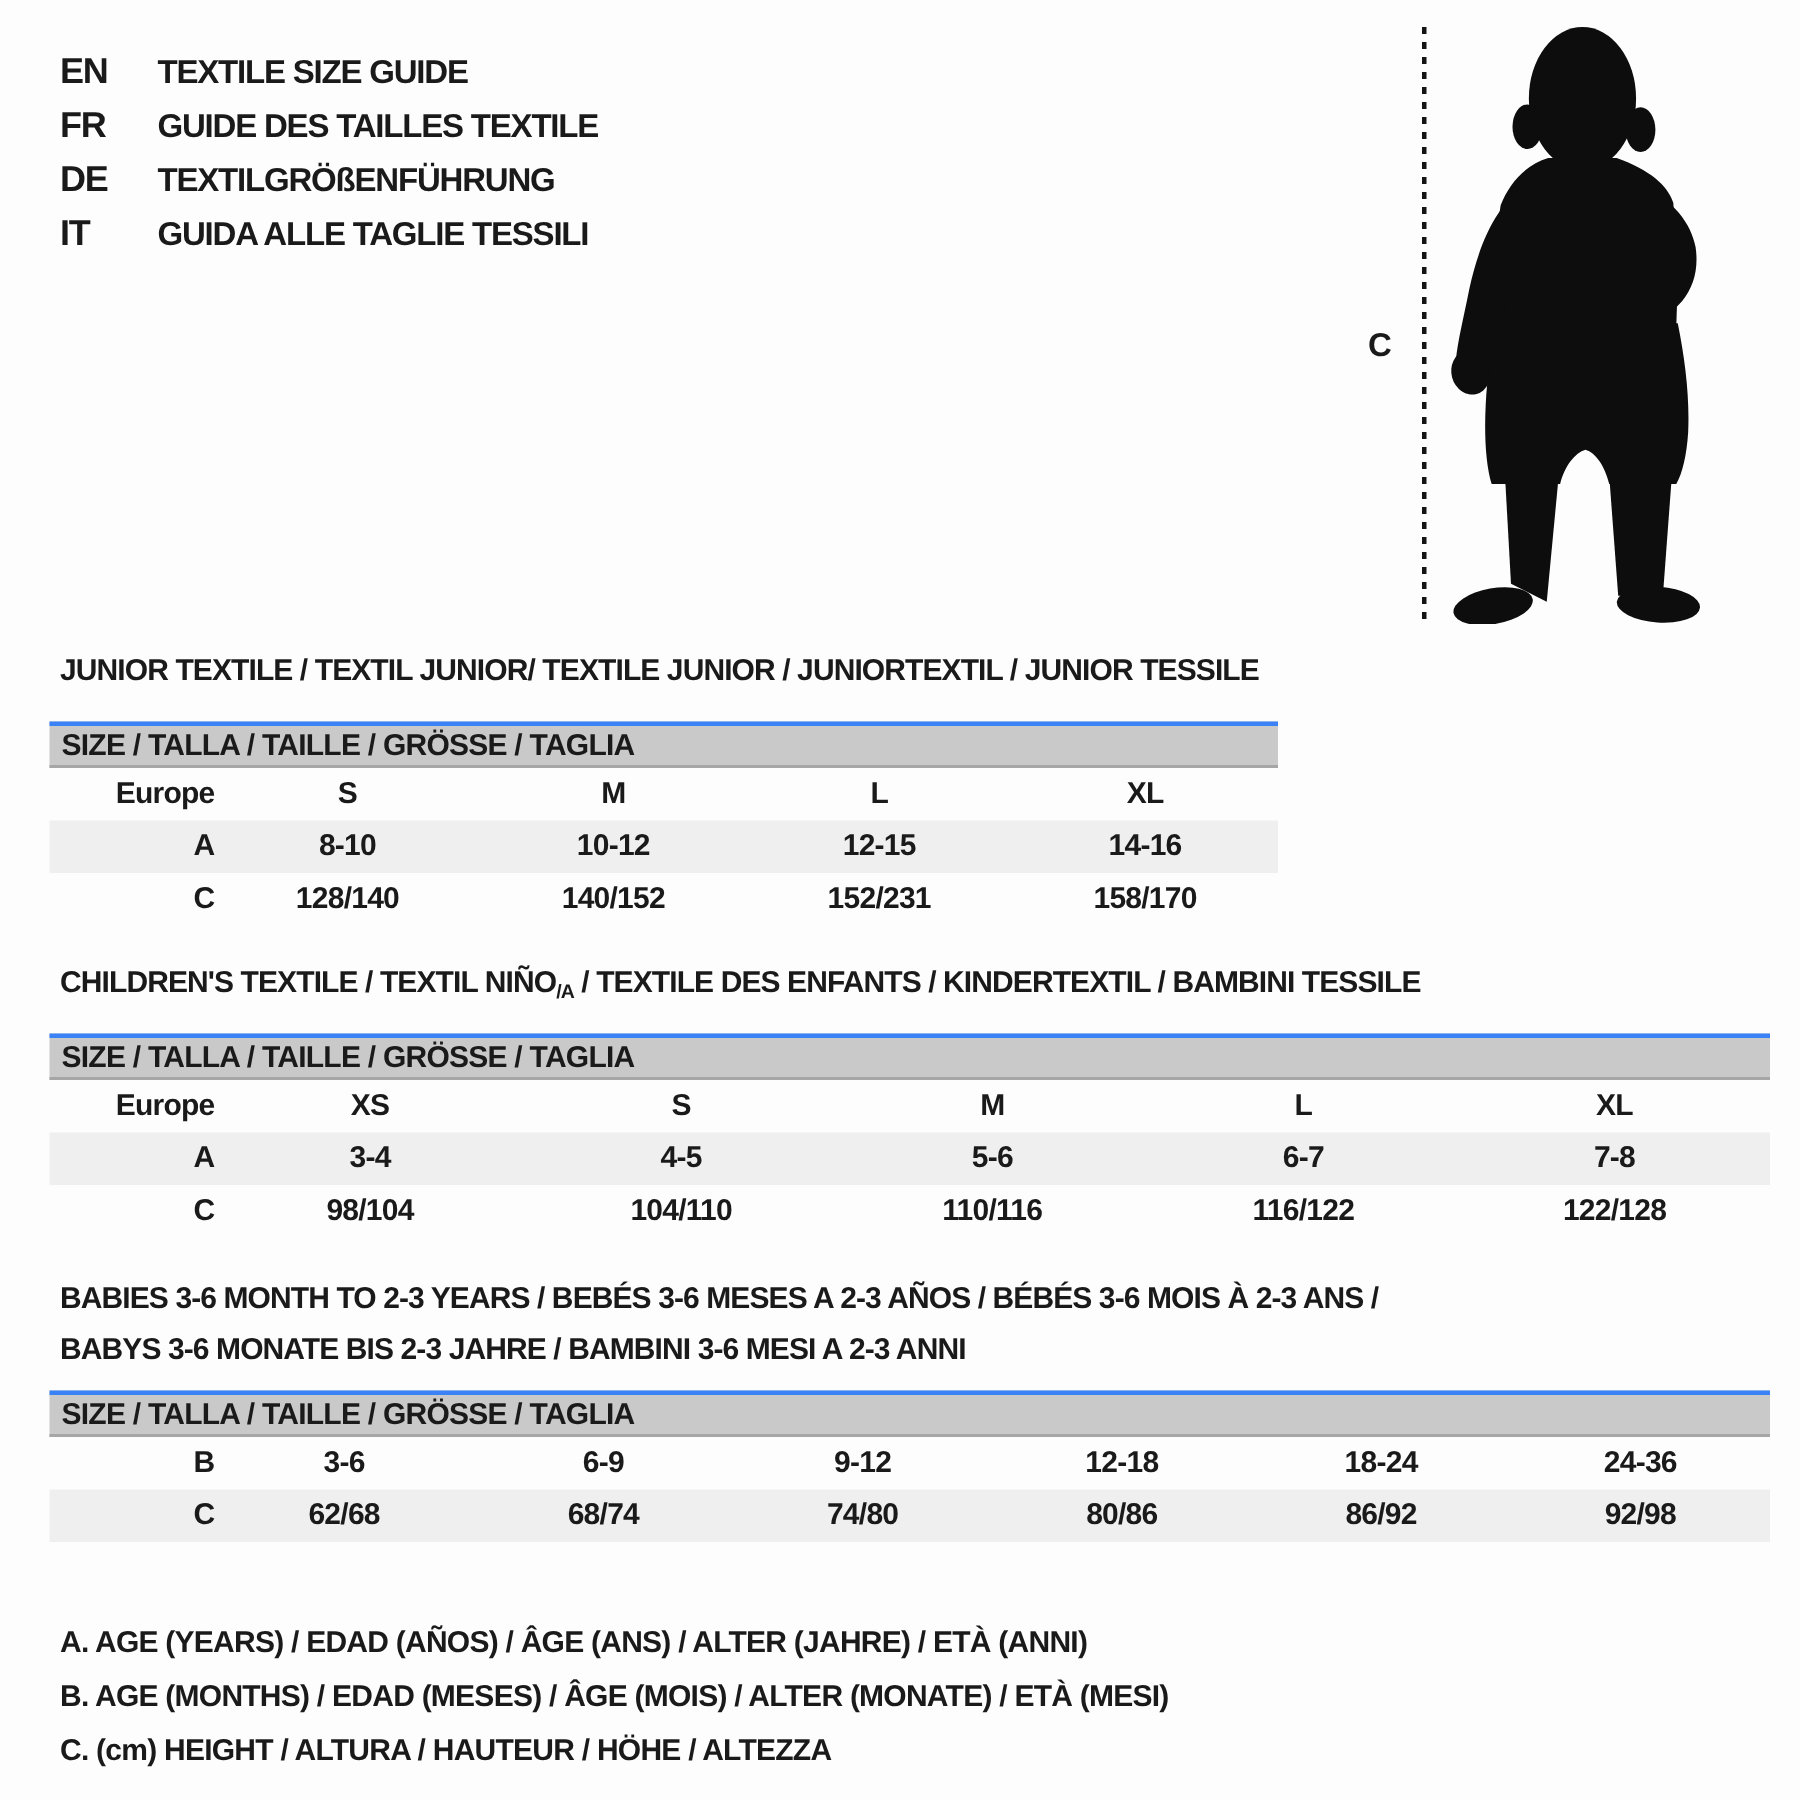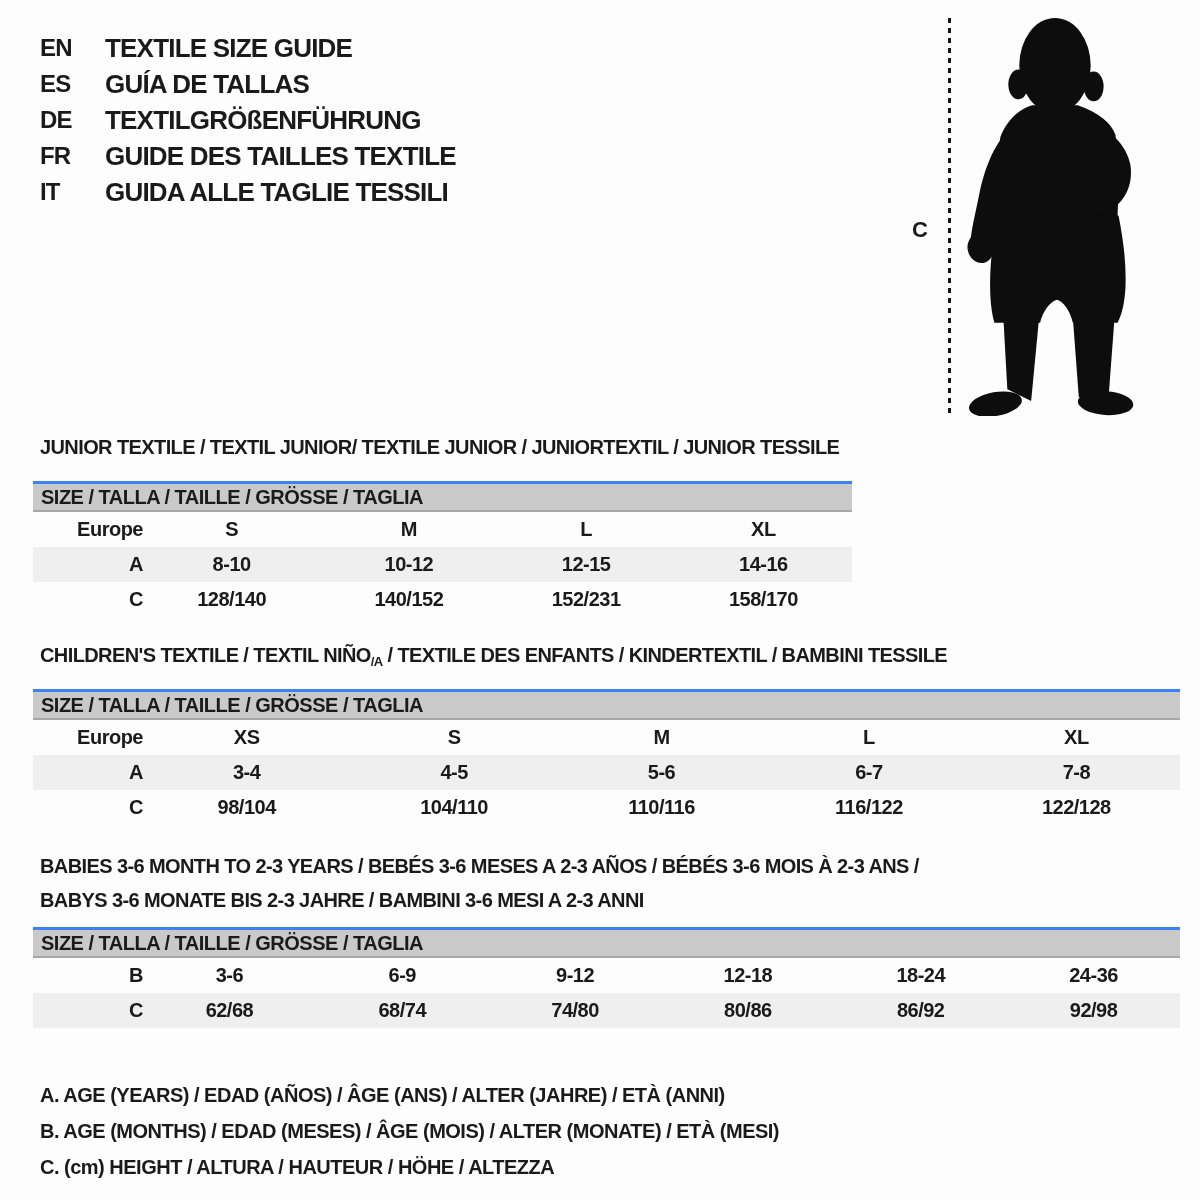"TEXTILE SIZE GUIDE" .lang-label { font-size: 26px -> 22px }
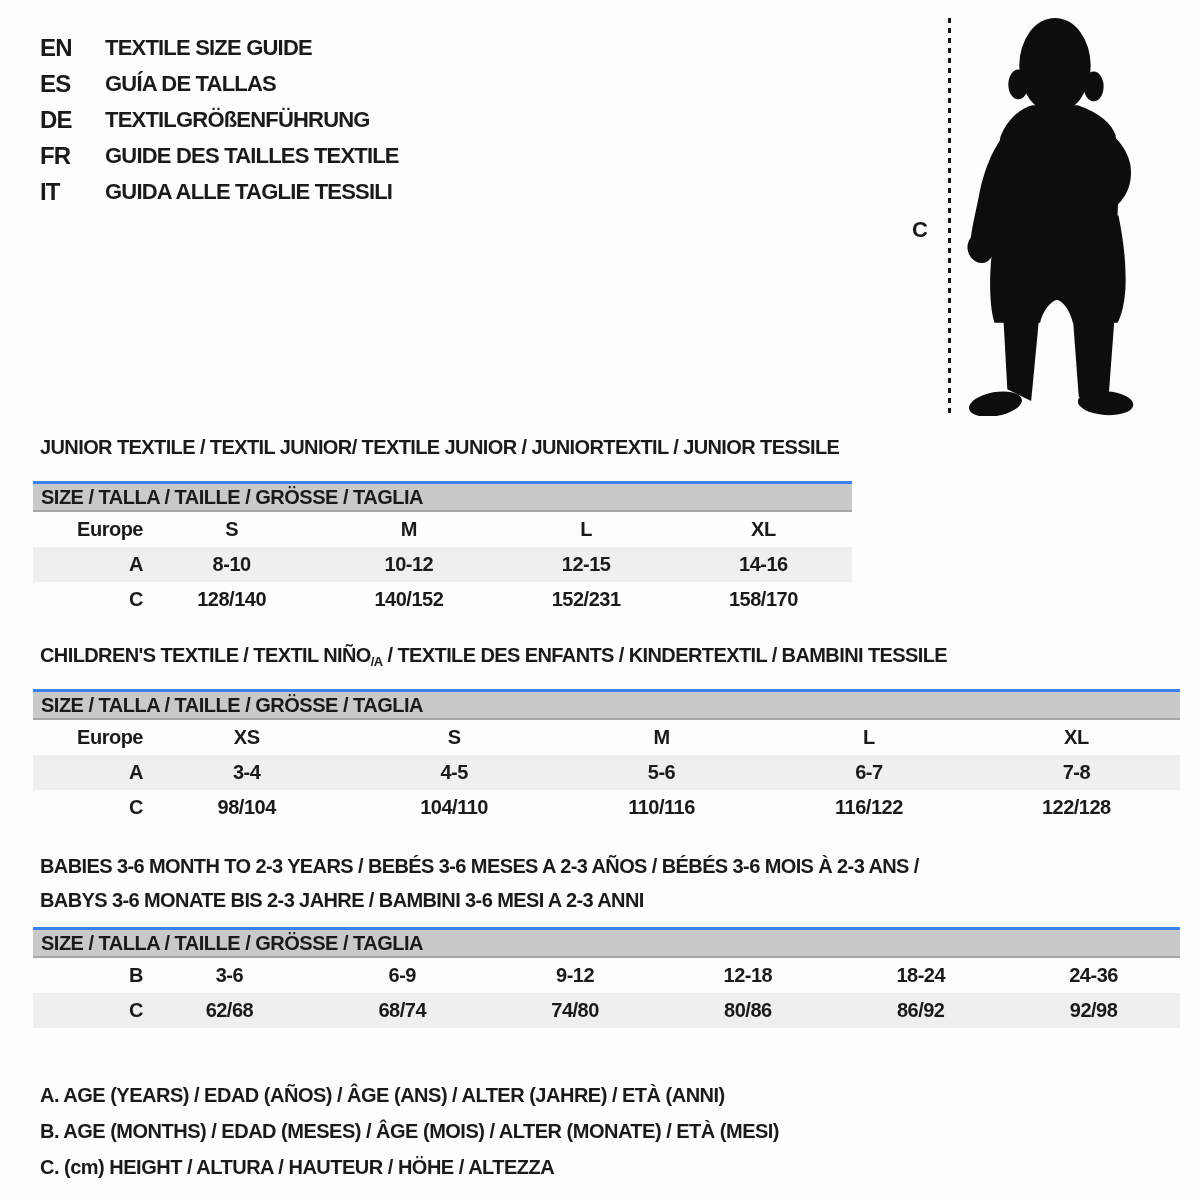"ES" div.lang-row { html: <div> <span>ES</span> <span>GUÍA DE TALLAS</span> </div> -> none }
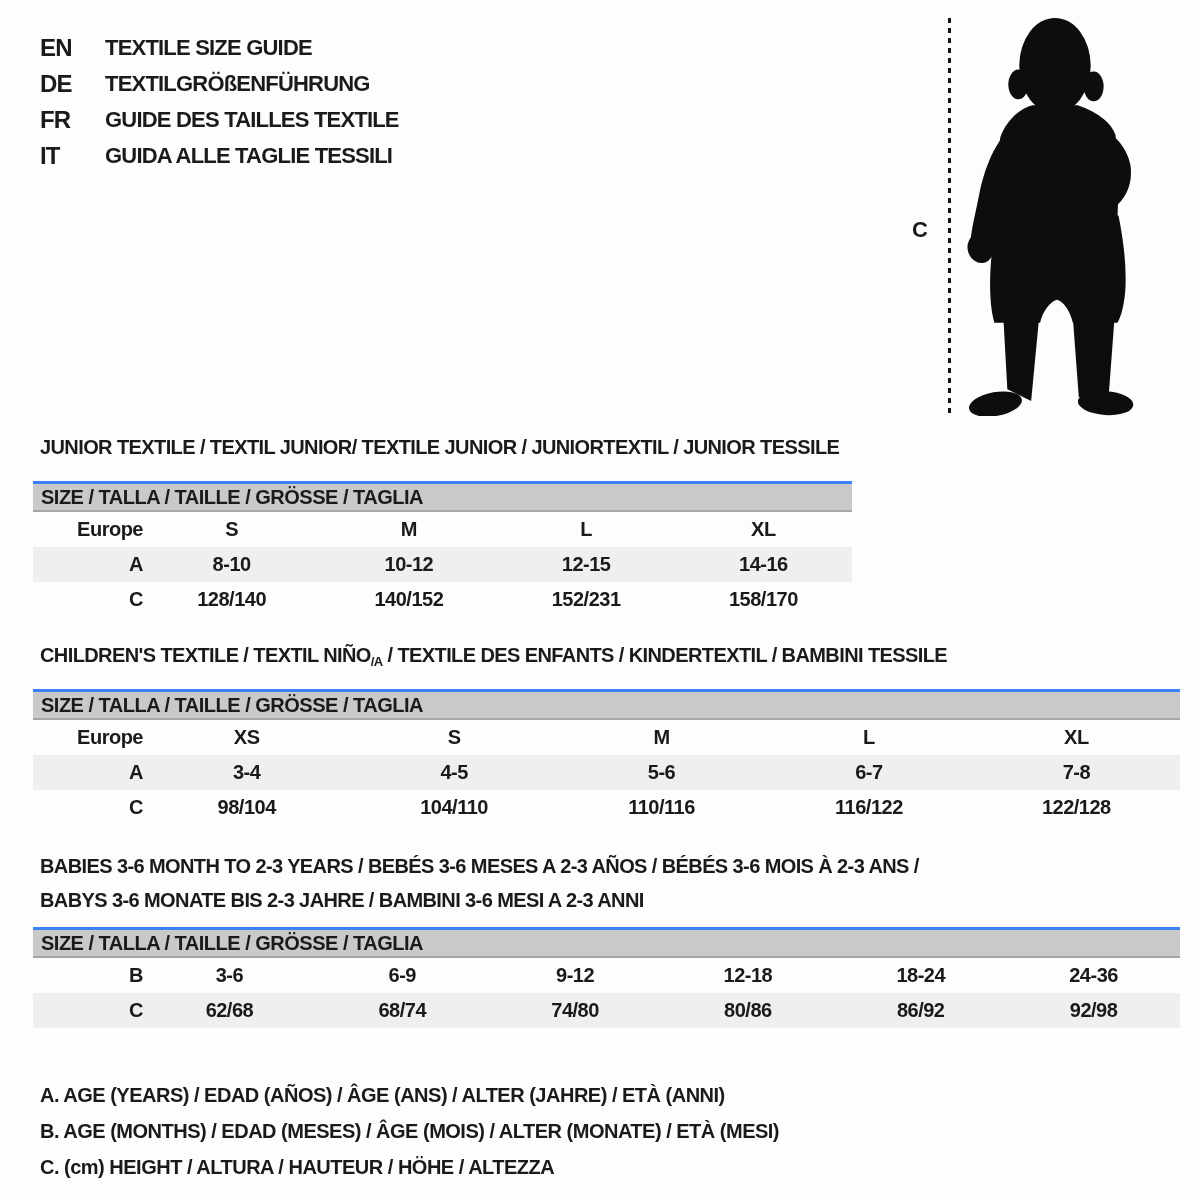"DE" div.lang-row { order: before "FR" -> after "FR" }
